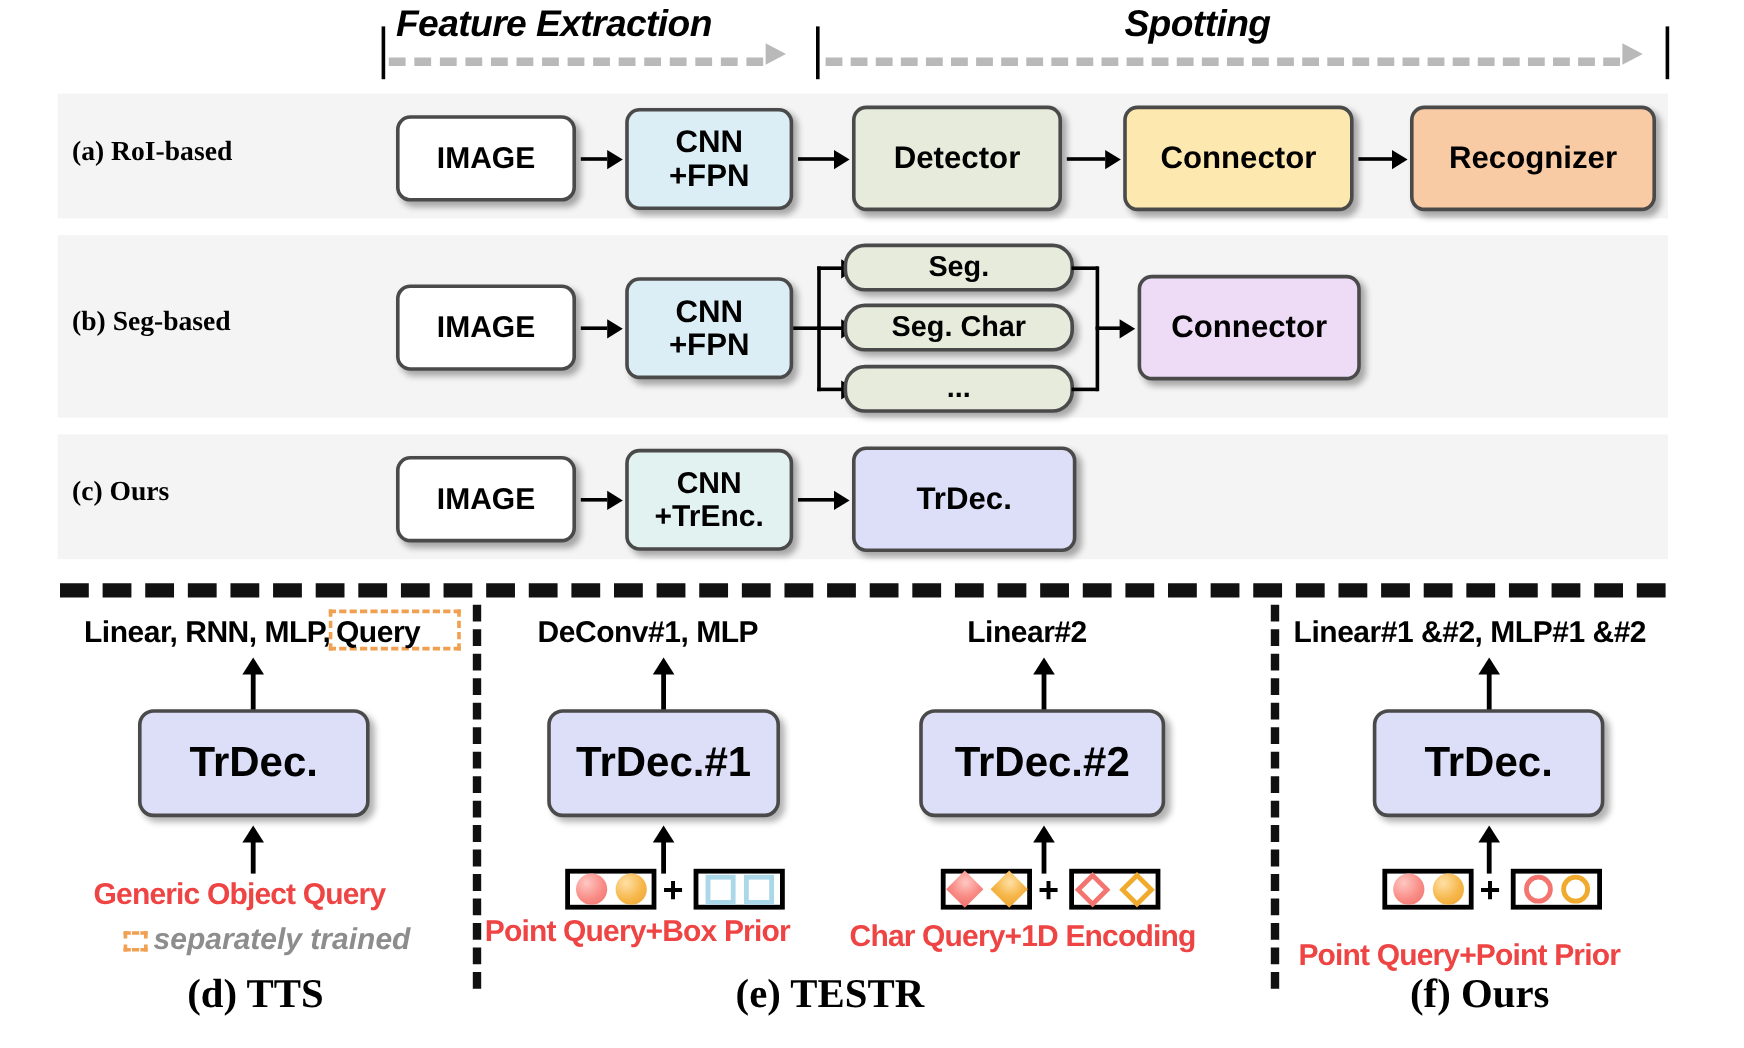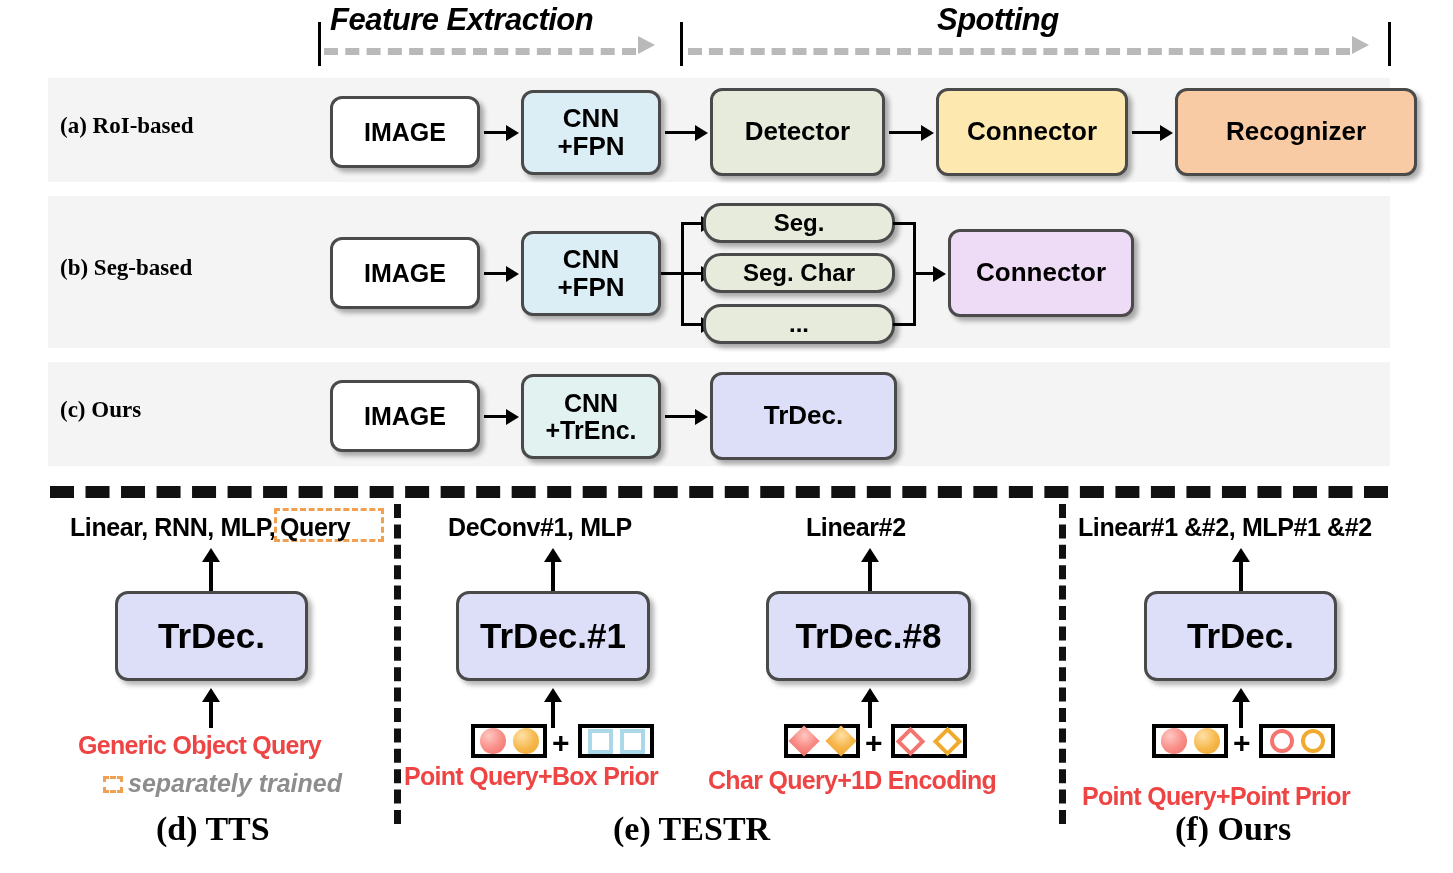"Recognizer" div.pbox { width: 242px -> 205px }
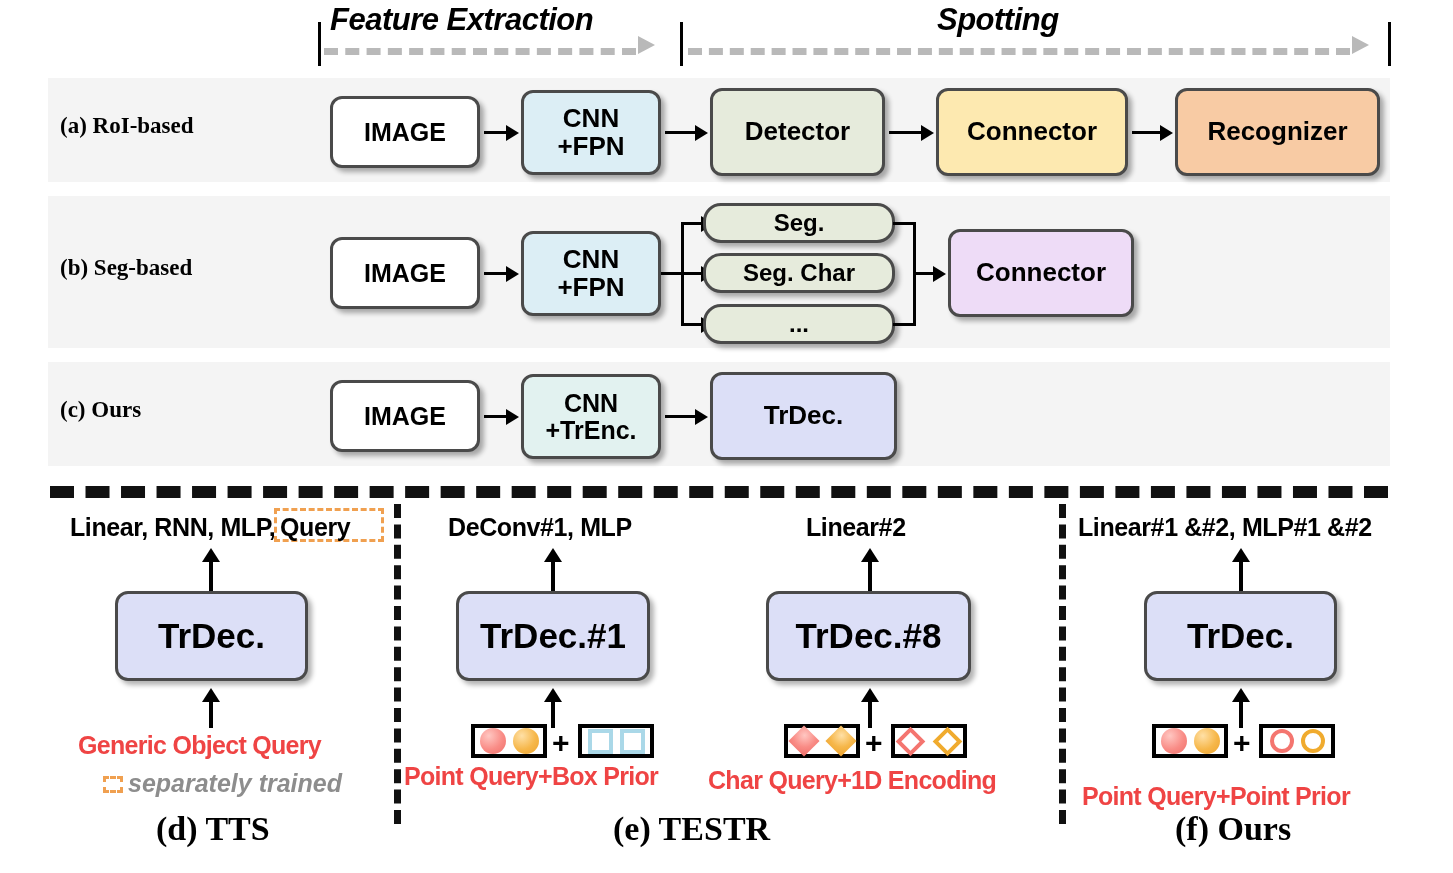"TrDec.#8" span { text: 8 -> 2 }
